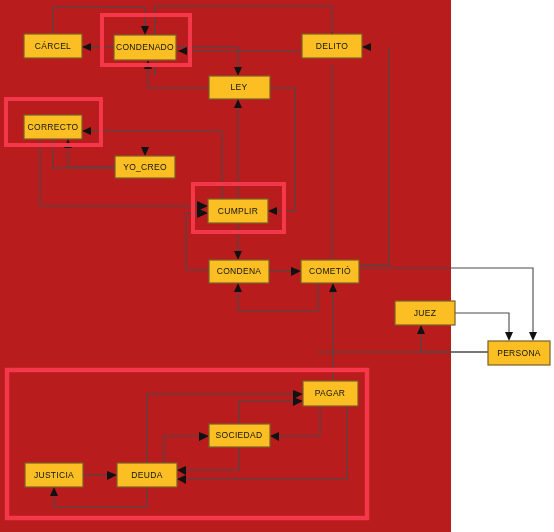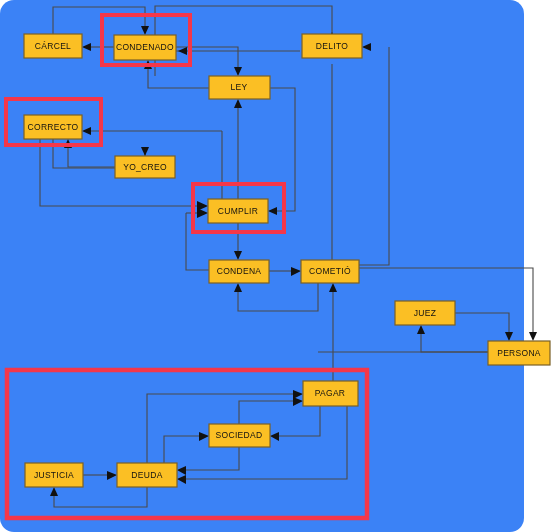"CÁRCEL" #diagram-root { background: #3b82f6 -> #b91c1c; border-radius: 14px -> none; width: 524px -> 451px }
